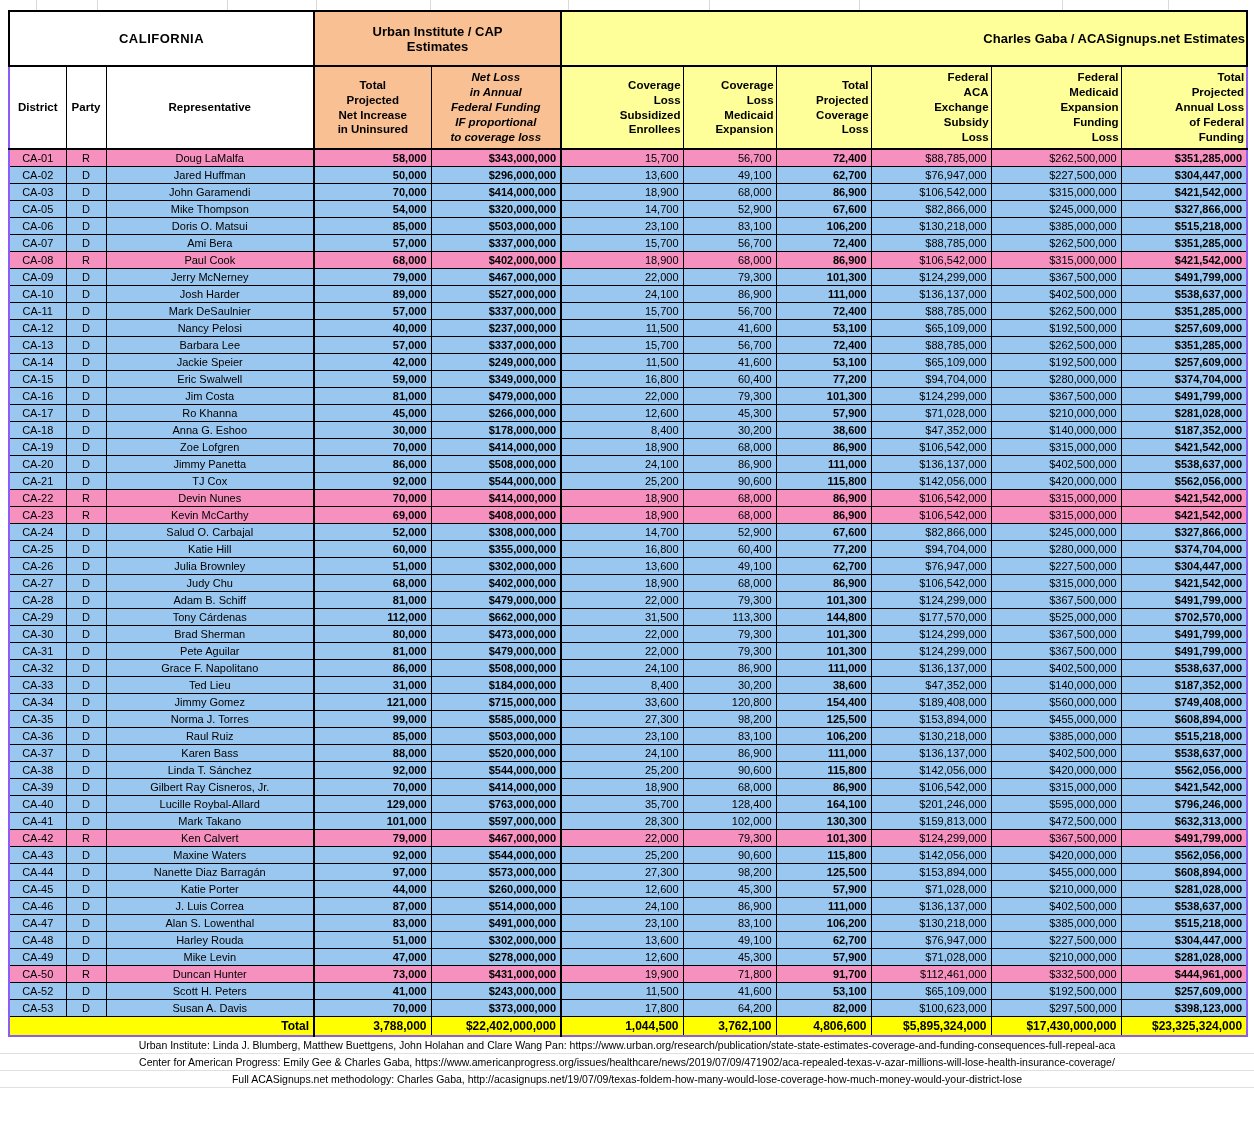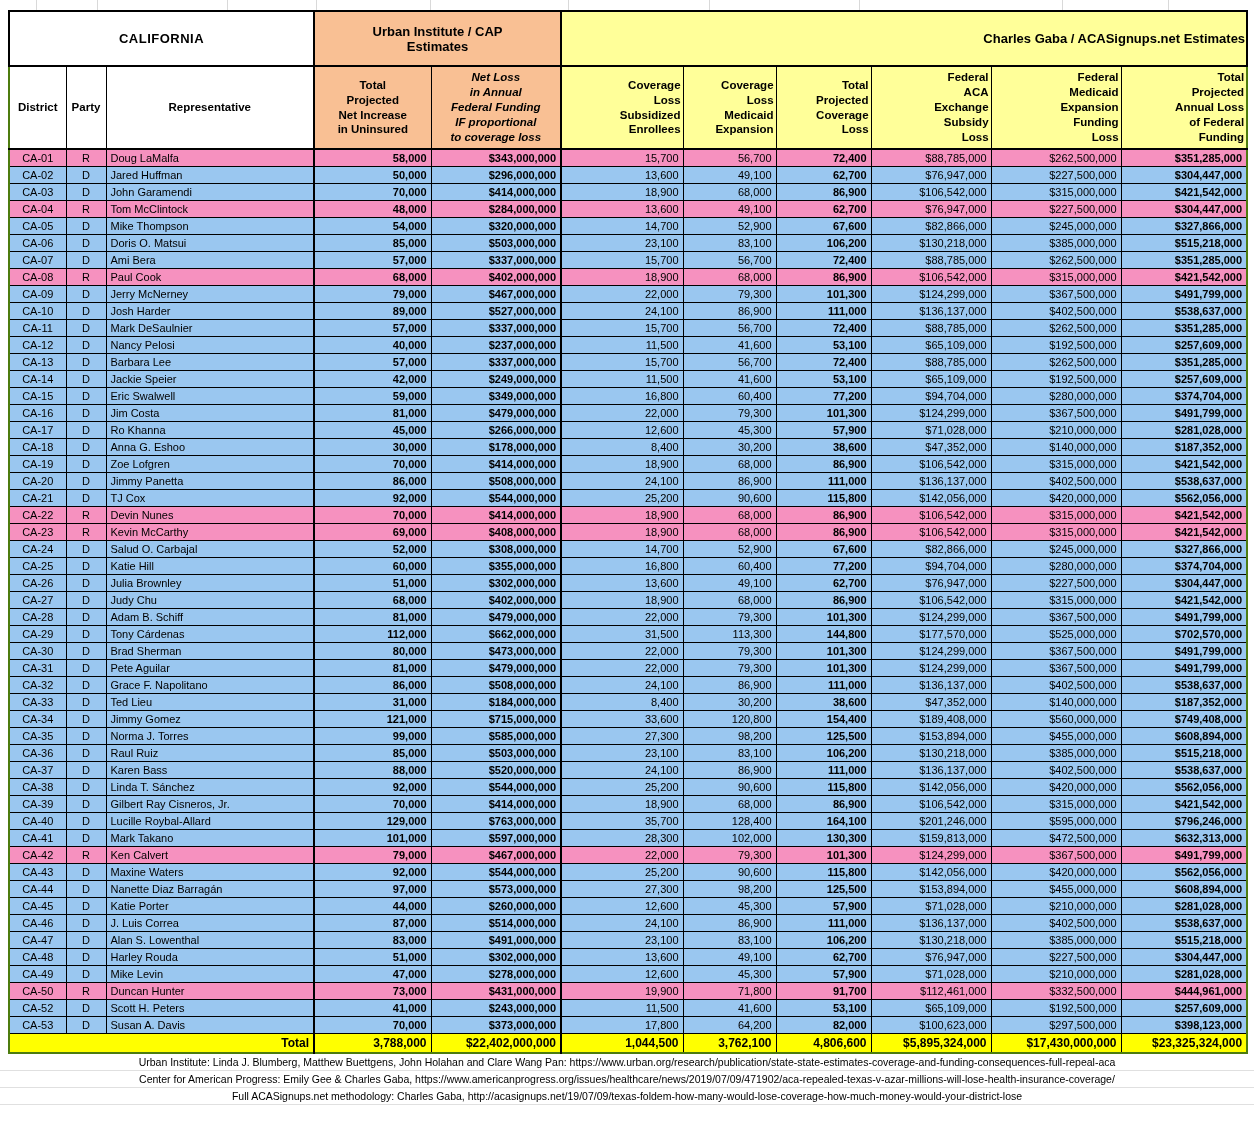"CALIFORNIA" table { border: 2px solid #4d7c0f -> 2px solid #8b5cf6 }
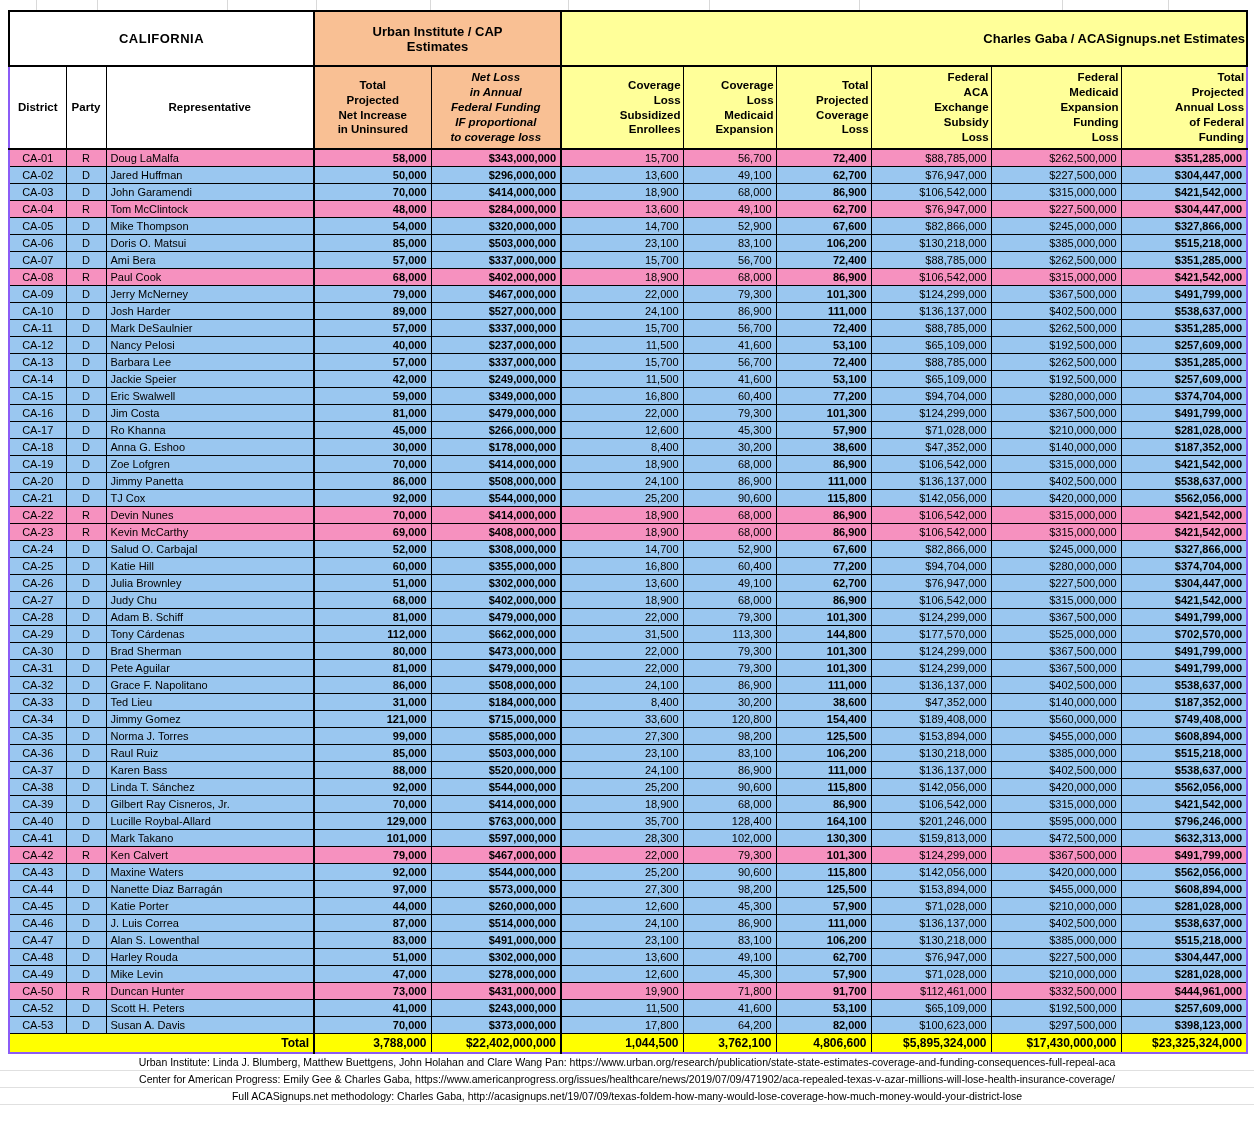"Doug LaMalfa" tbody td:nth-child(3) { text-align: left -> center }
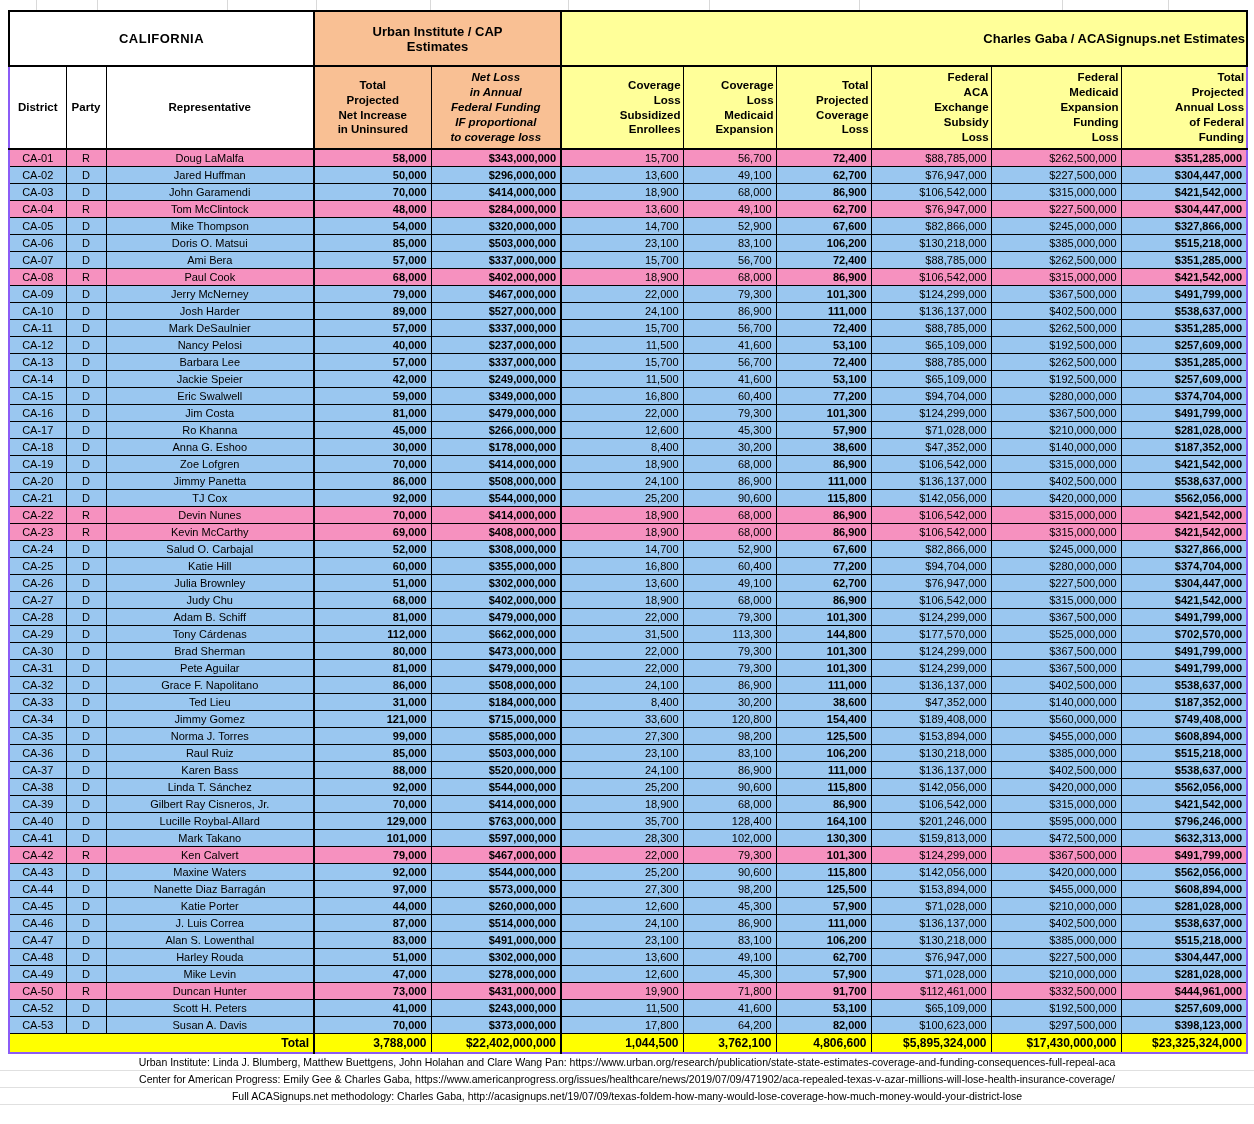"CA-04" tr.row-r { html: <tr> <td>CA-04</td> <td>R</td> <td>Tom McClintock</td> <td>48,000</td> <td>$284,000,000</td> <td>13,600</td> <td>49,100</td> <td>62,700</td> <td>$76,947,000</td> <td>$227,500,000</td> <td>$304,447,000</td> </tr> -> none }
